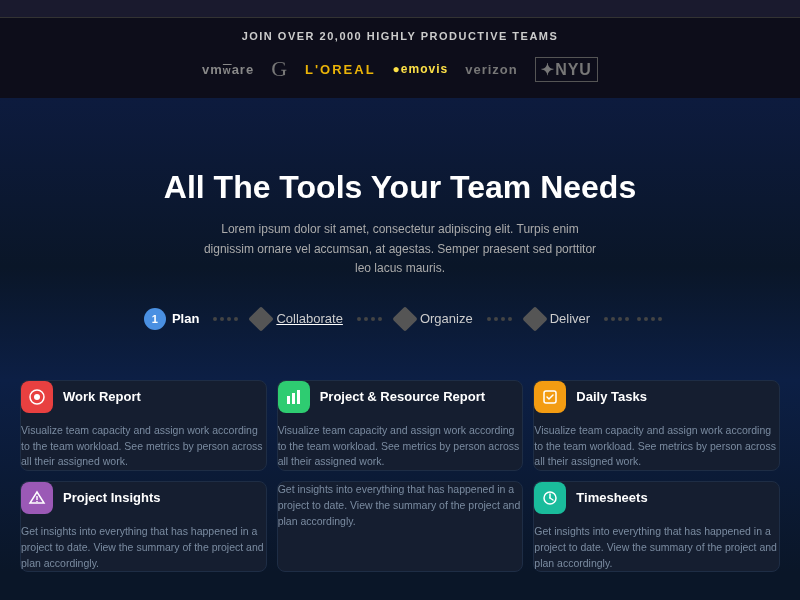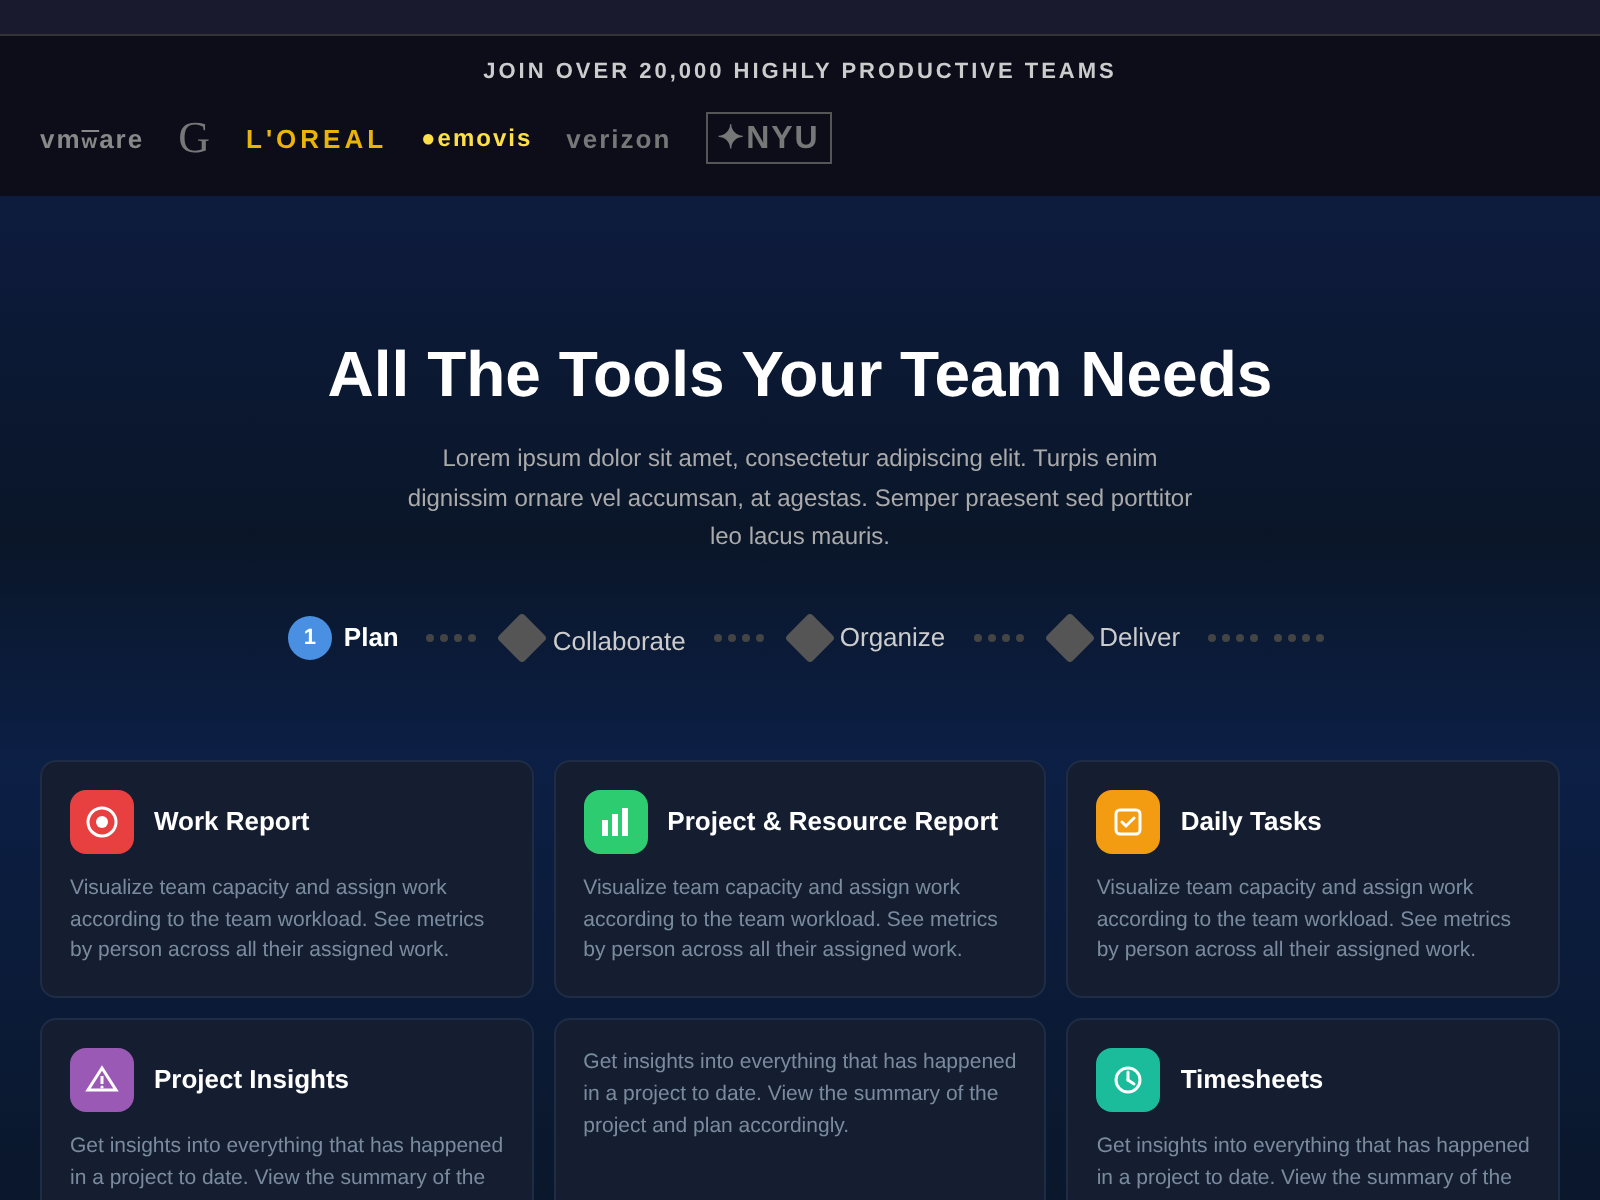"vmware" .logos-row { justify-content: none -> center }
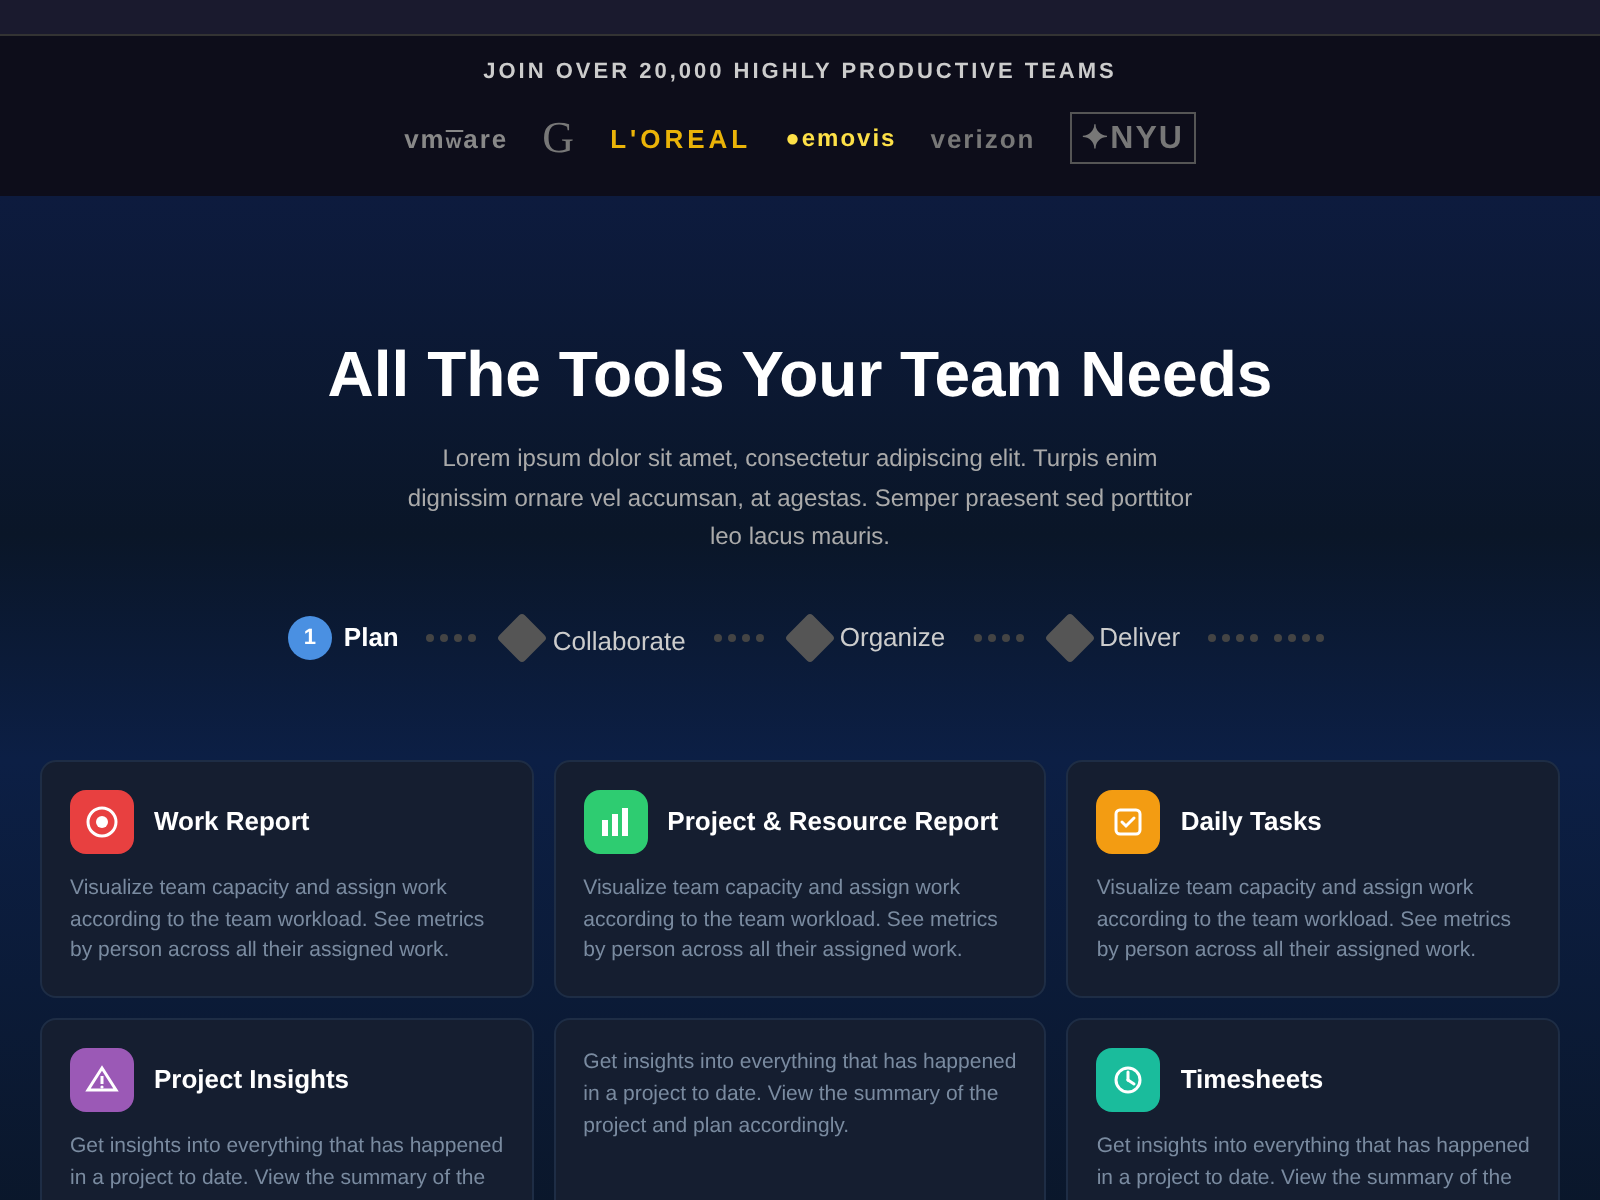"Collaborate" div.tab-item { align-items: flex-end -> center; text-decoration: none -> underline }
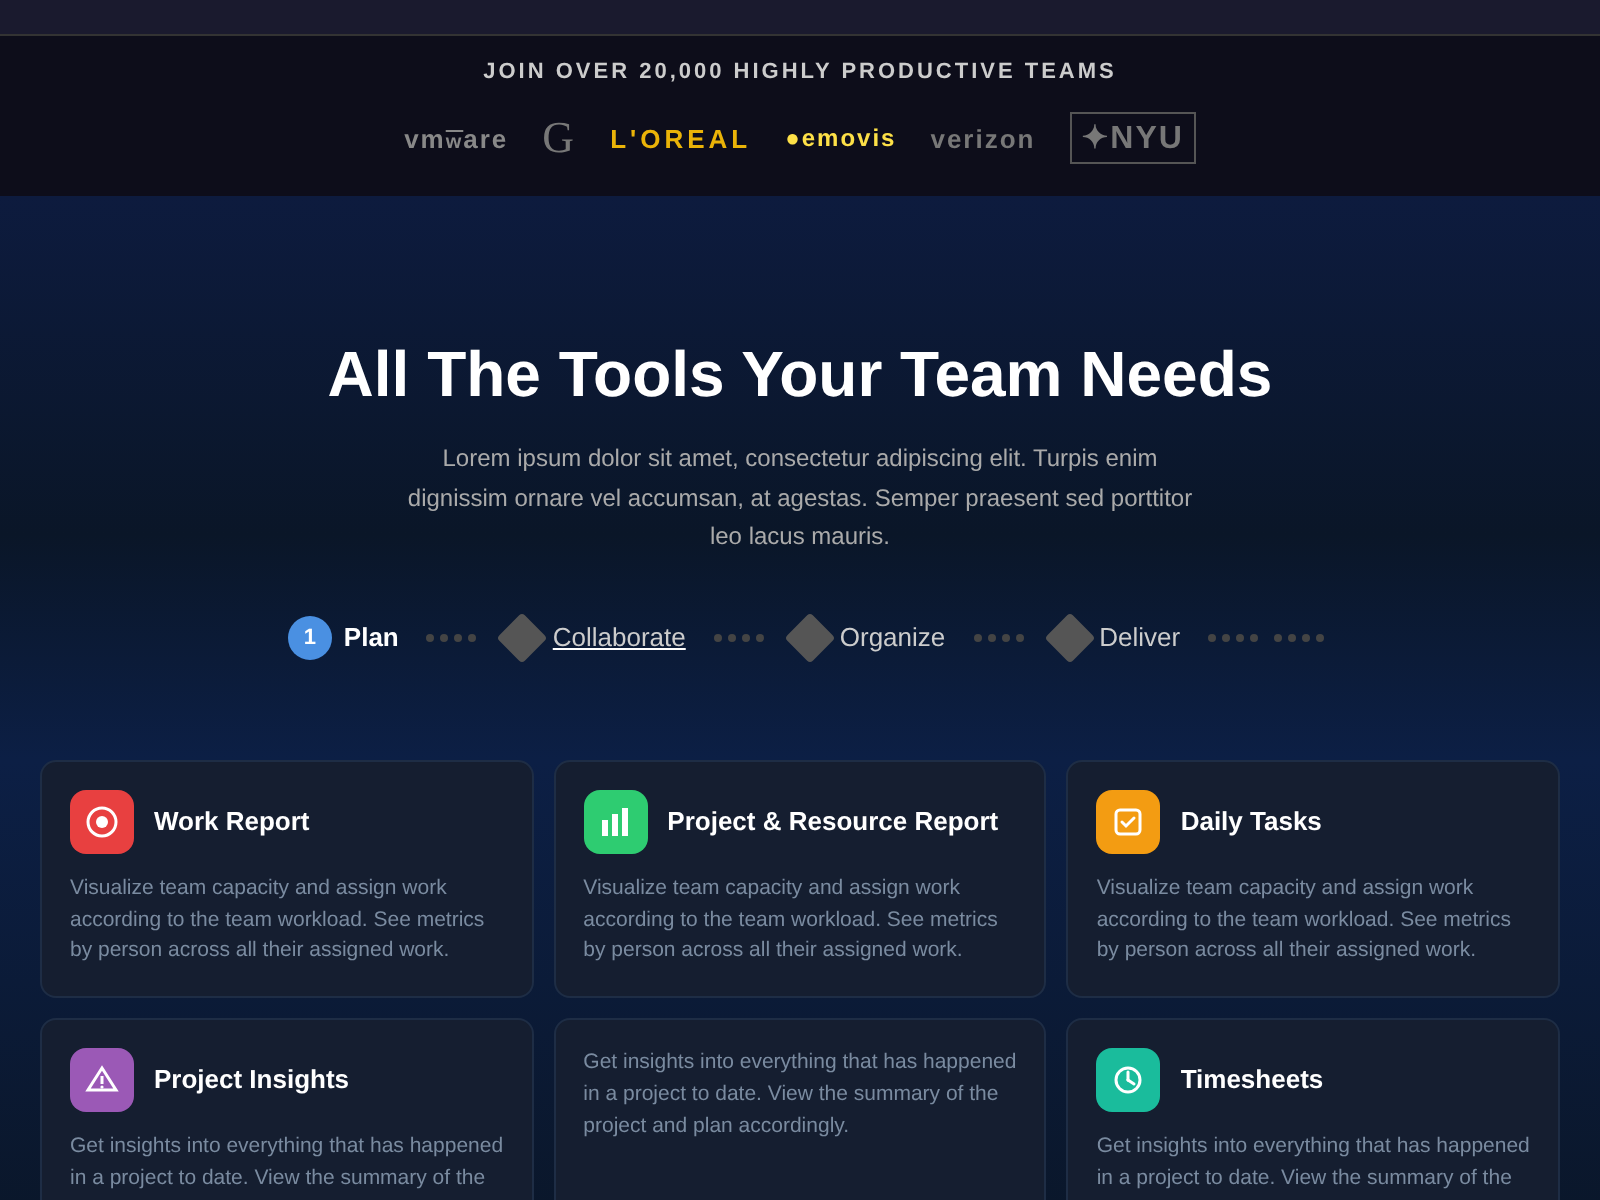"Work Report" .card { padding: 14px -> 0 }
